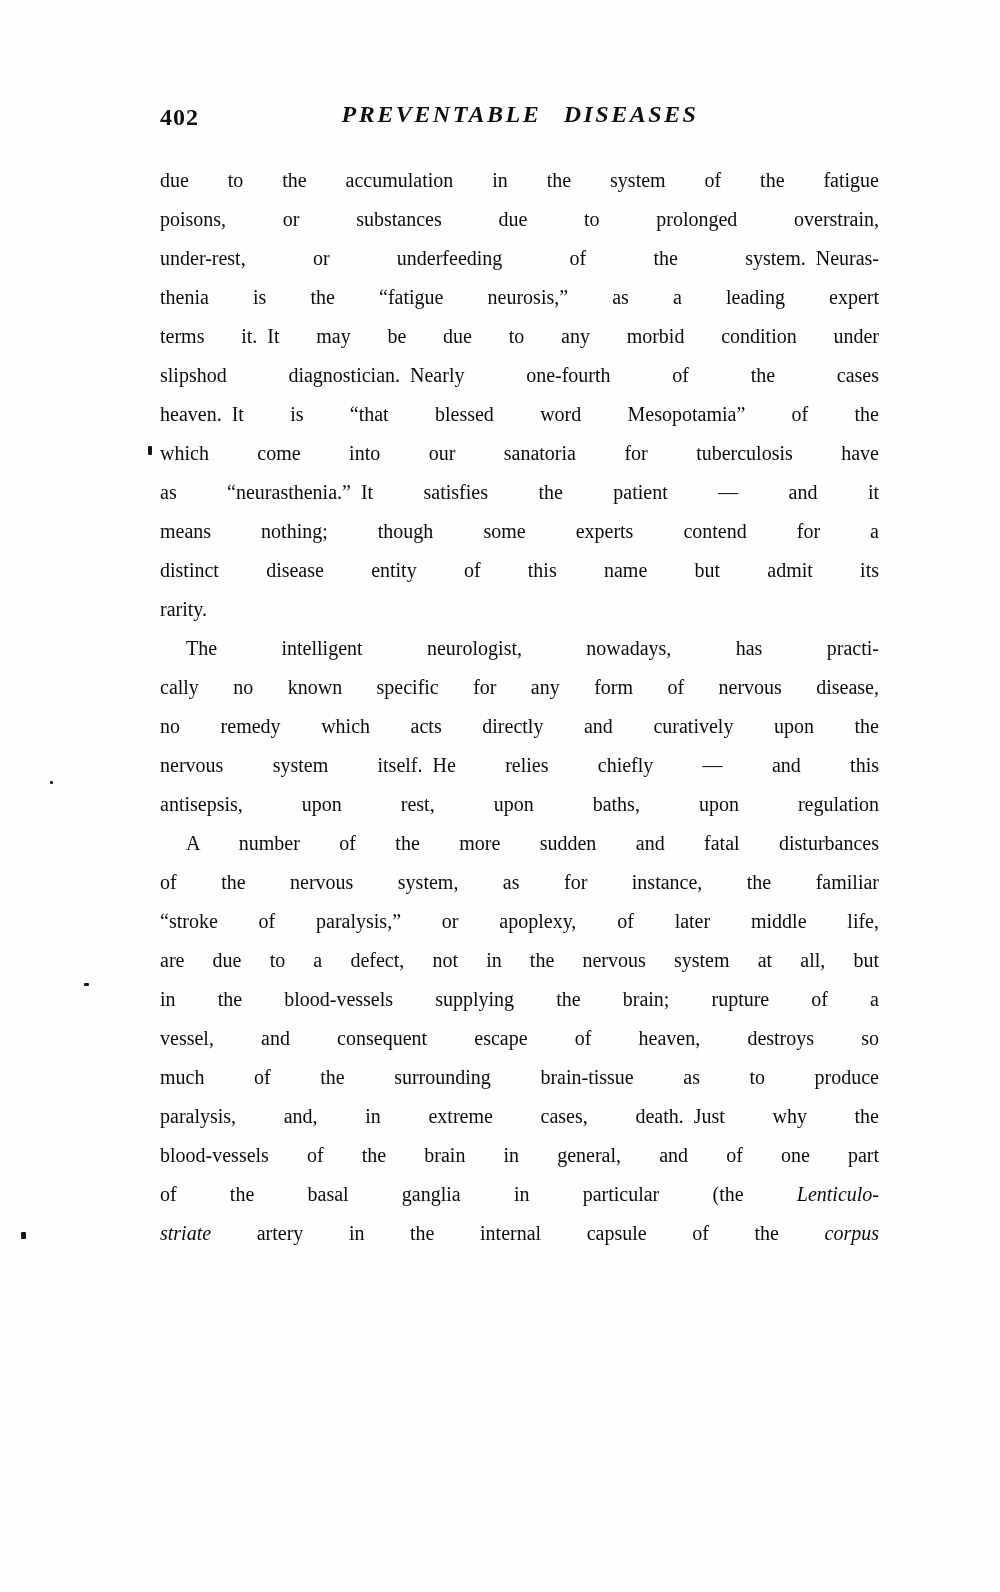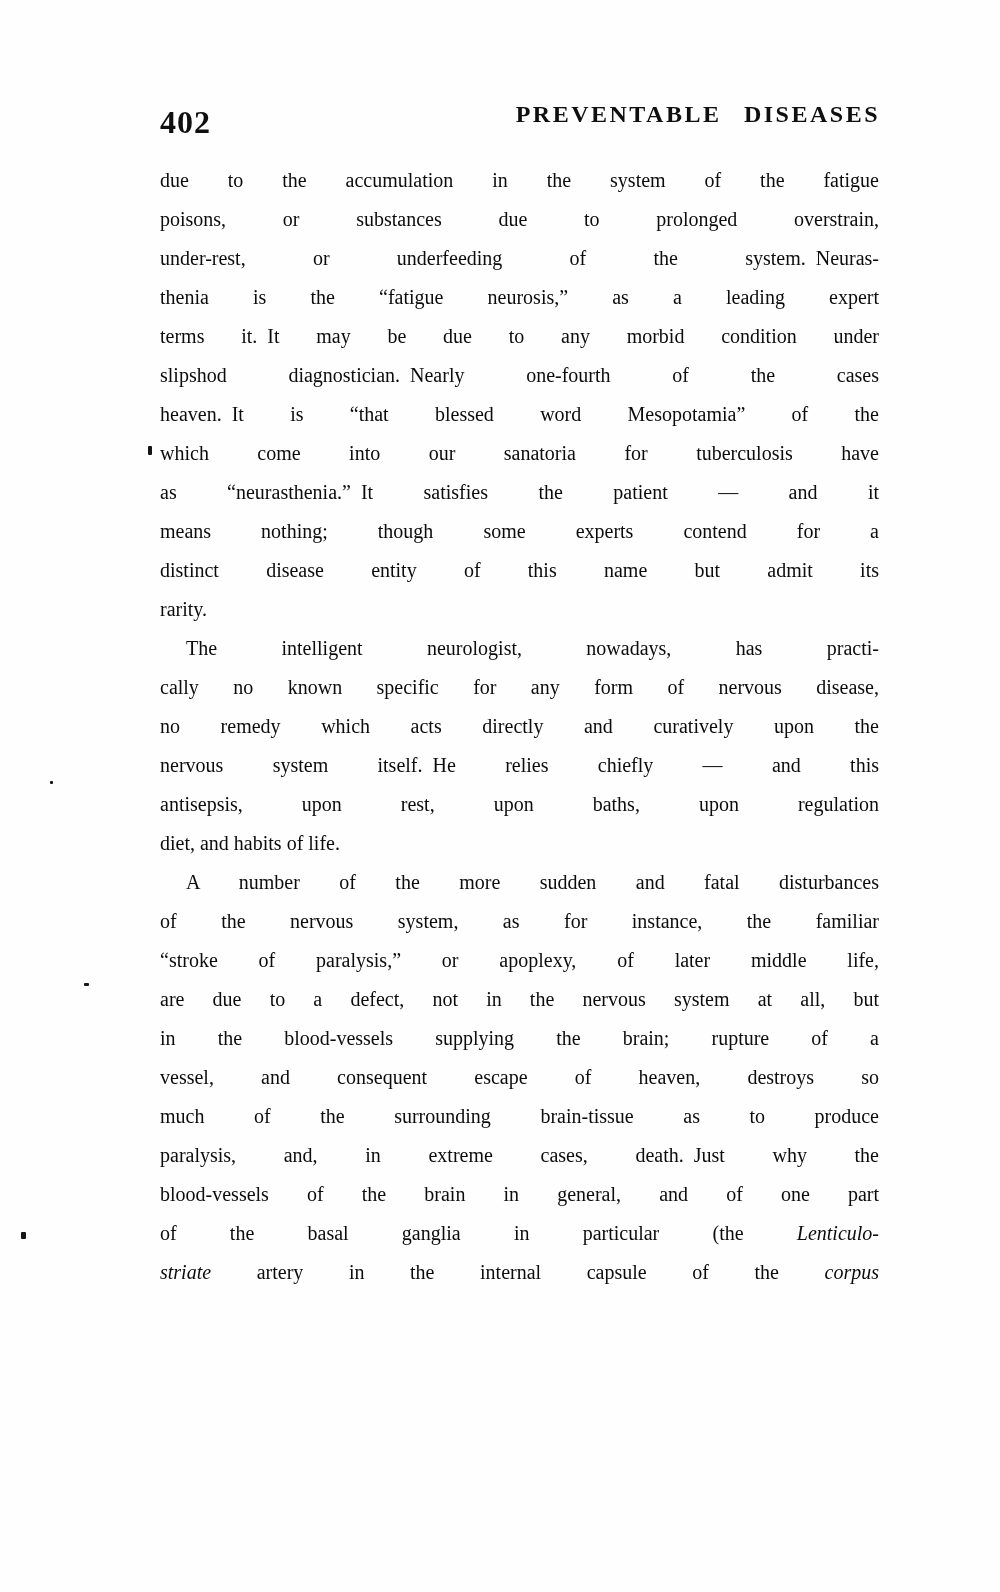"402" .page-number { font-size: 32px -> 24px }
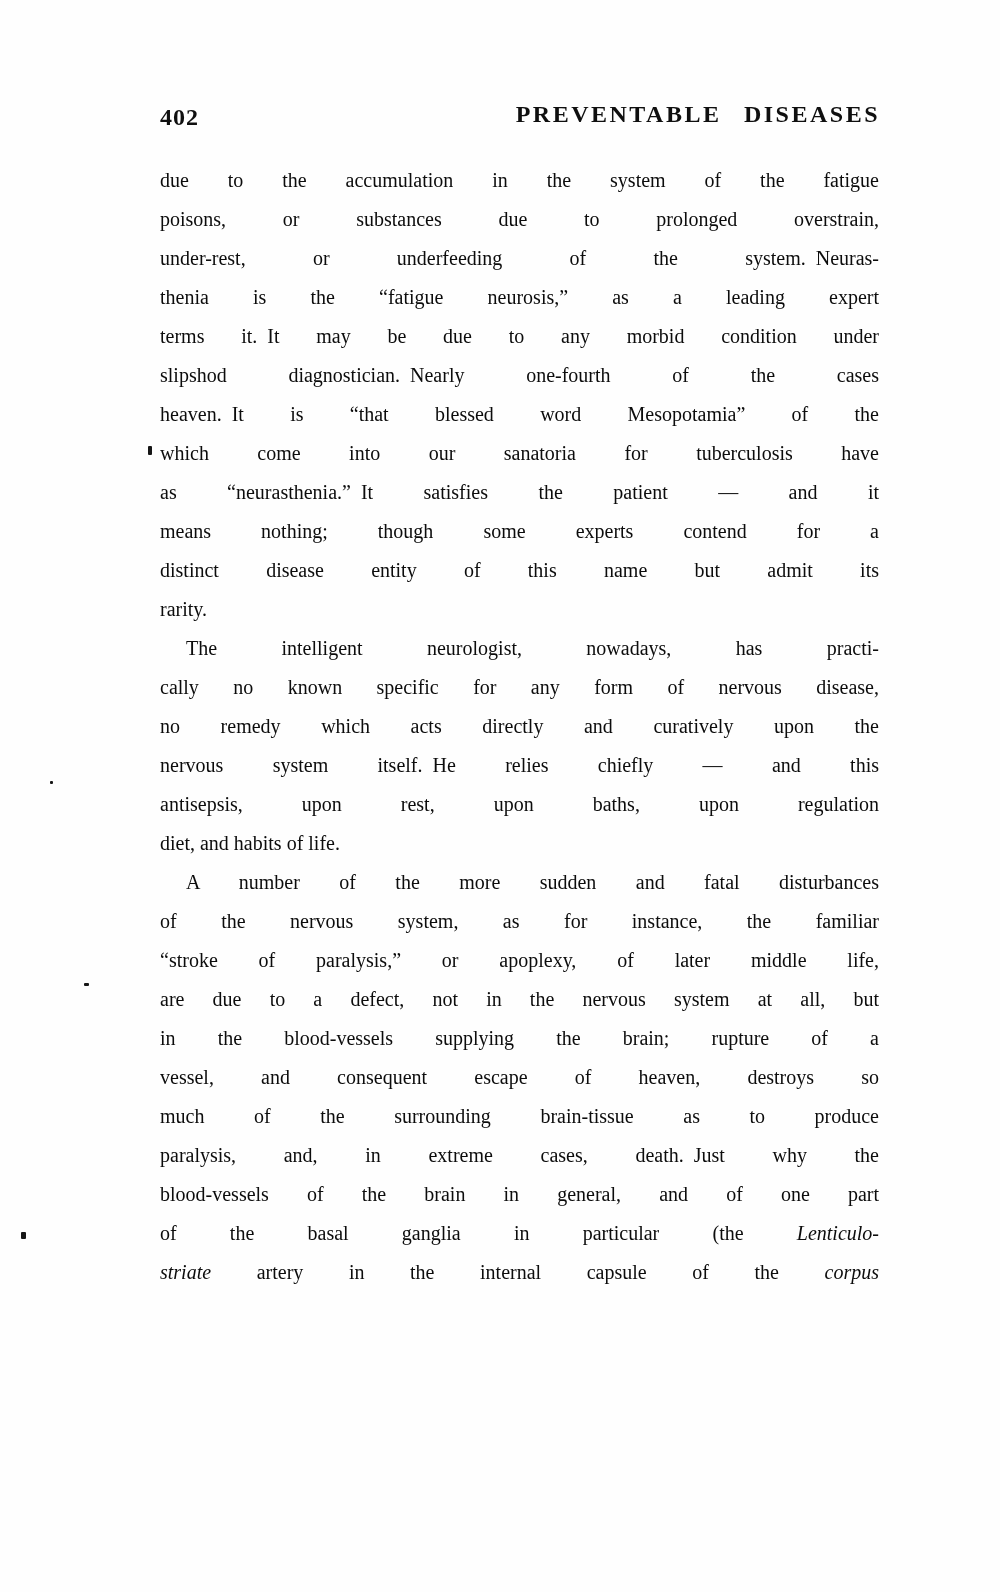"PREVENTABLE DISEASES" .book-title { font-style: none -> italic; text-align: right -> center }
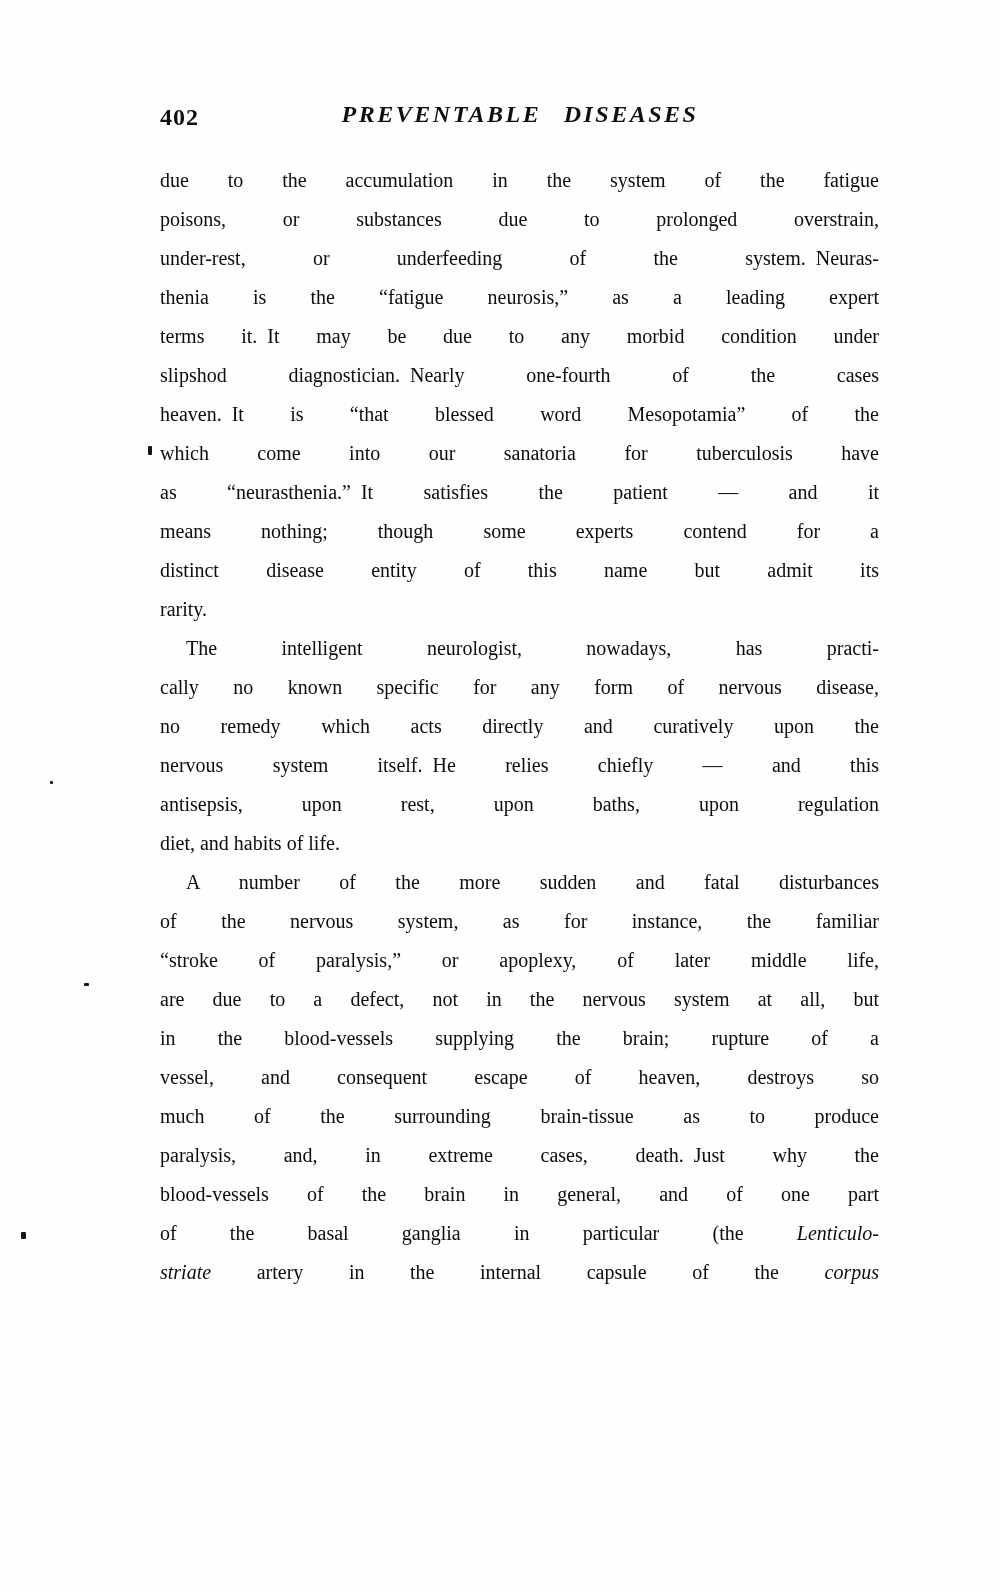"diet, and habits of life." div.line { html: <div><span>diet, and habits of life.</span></div> -> none }
